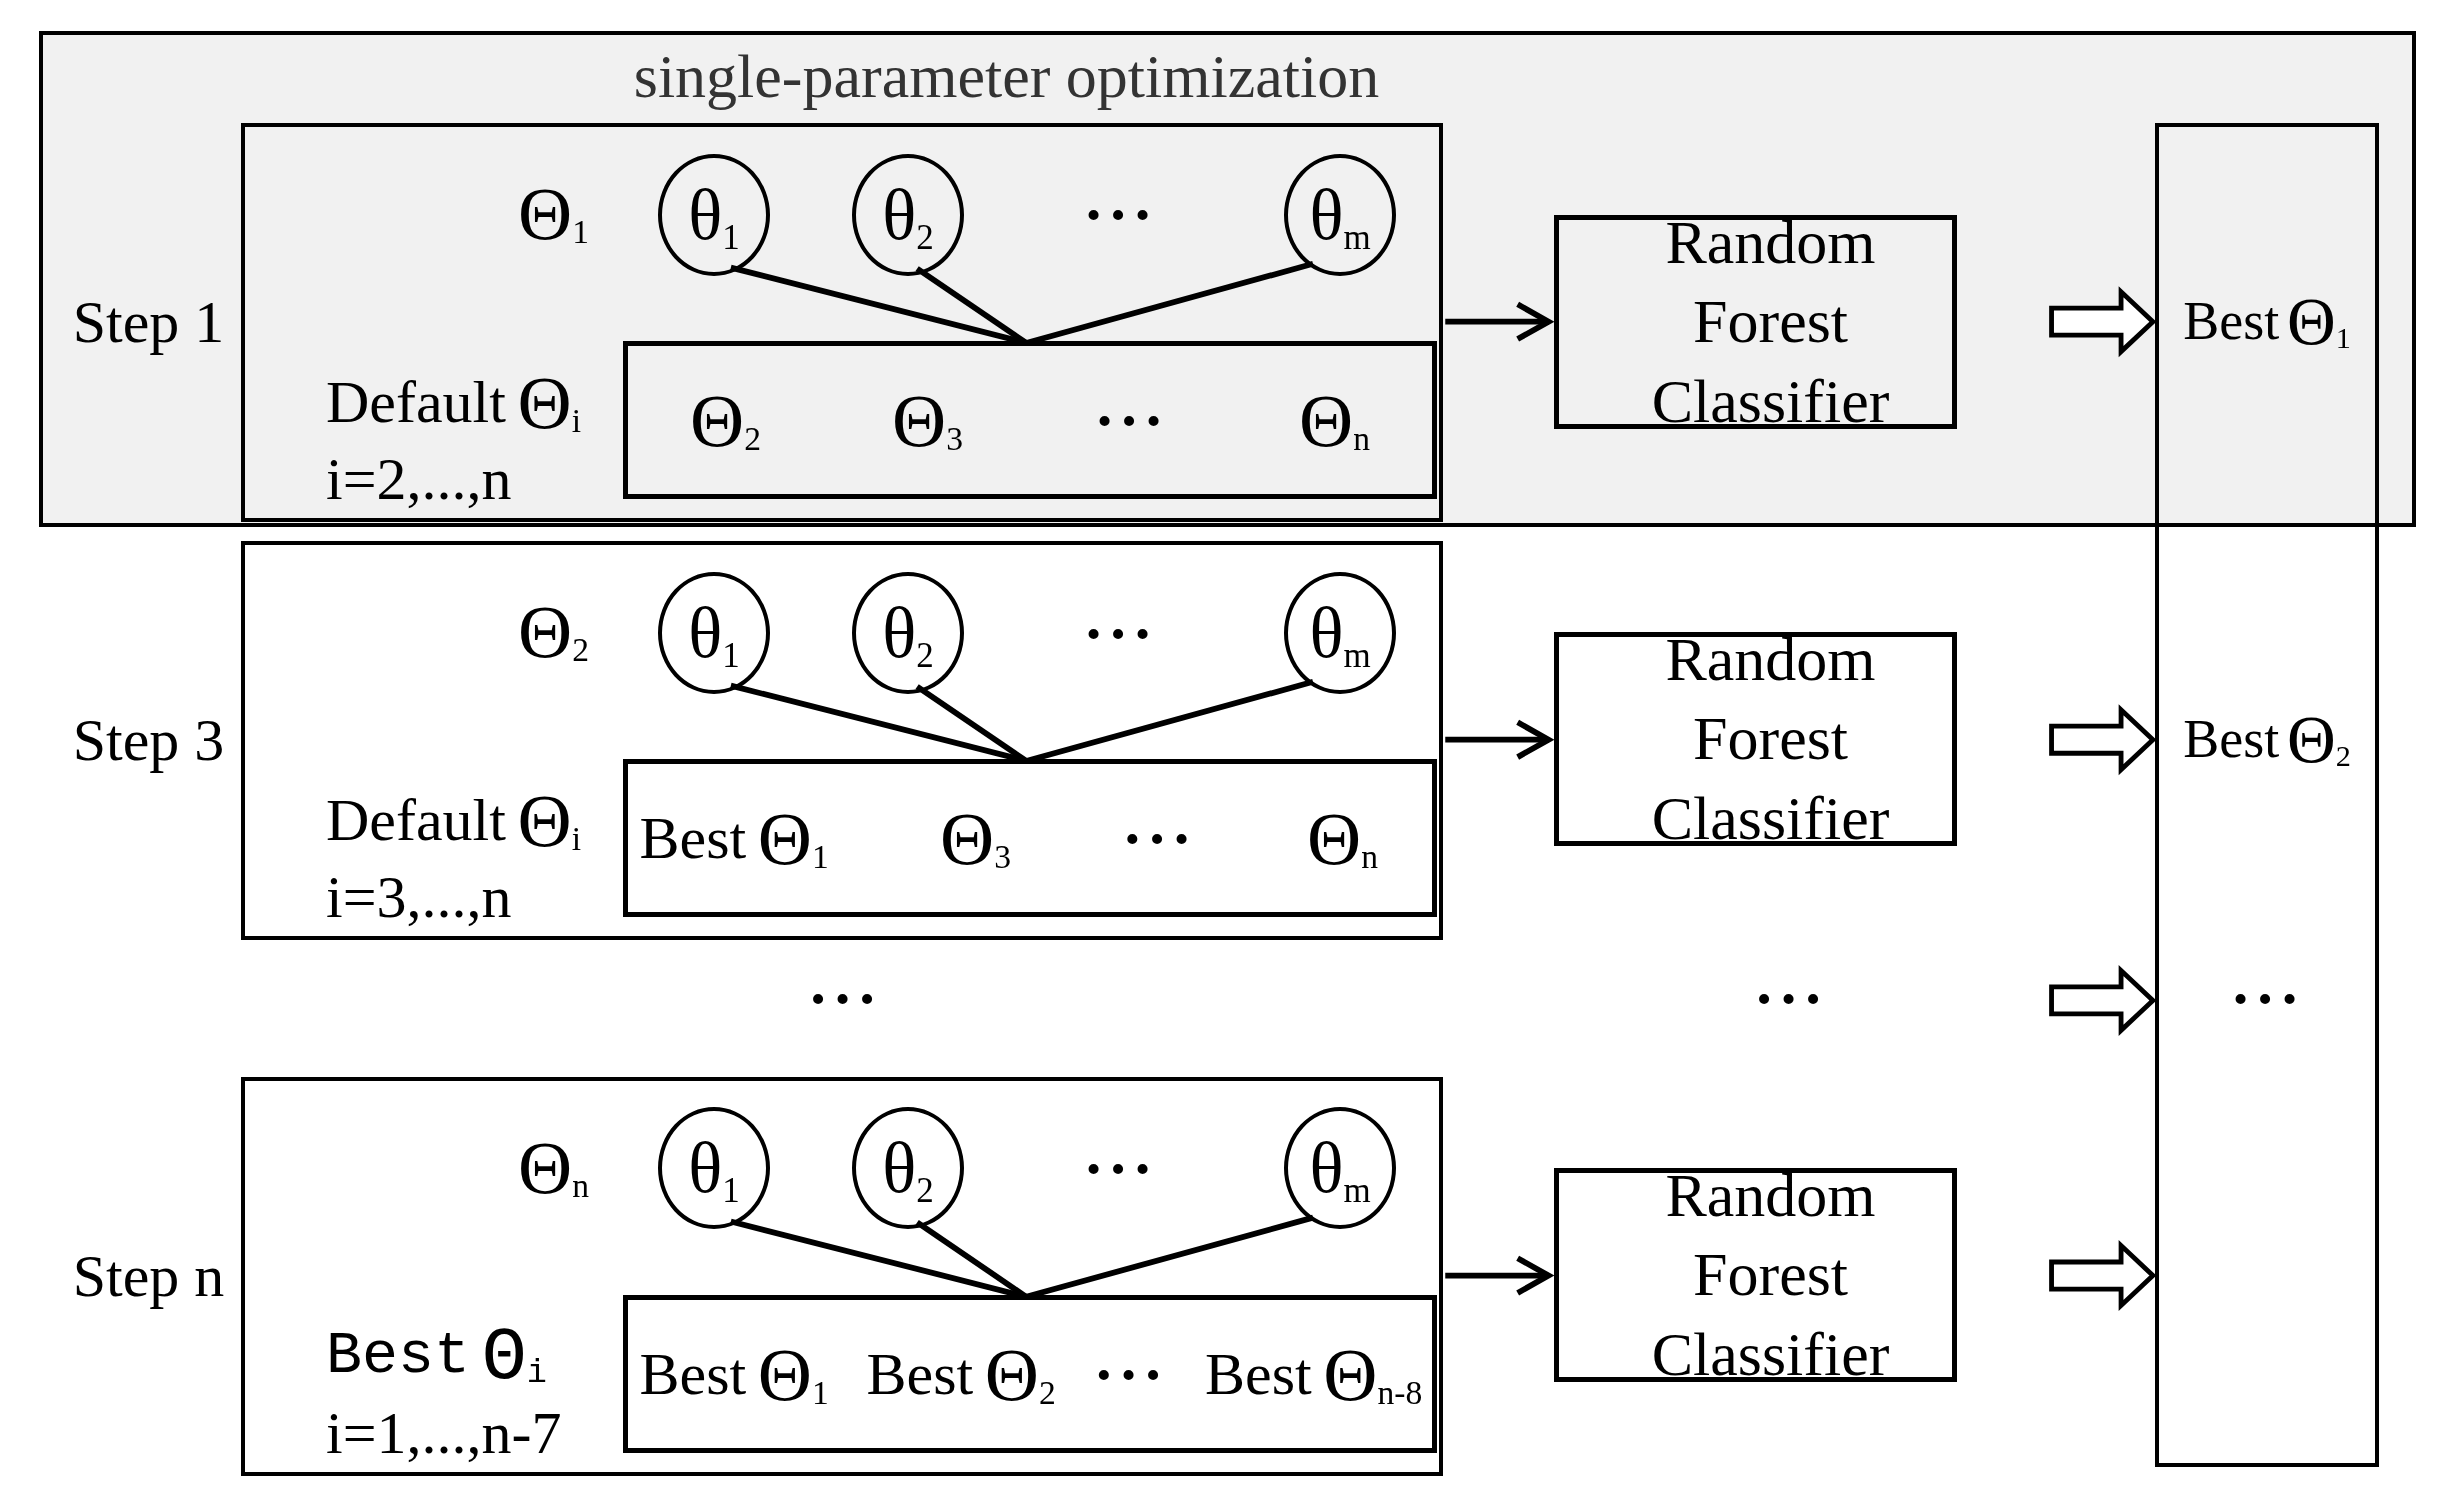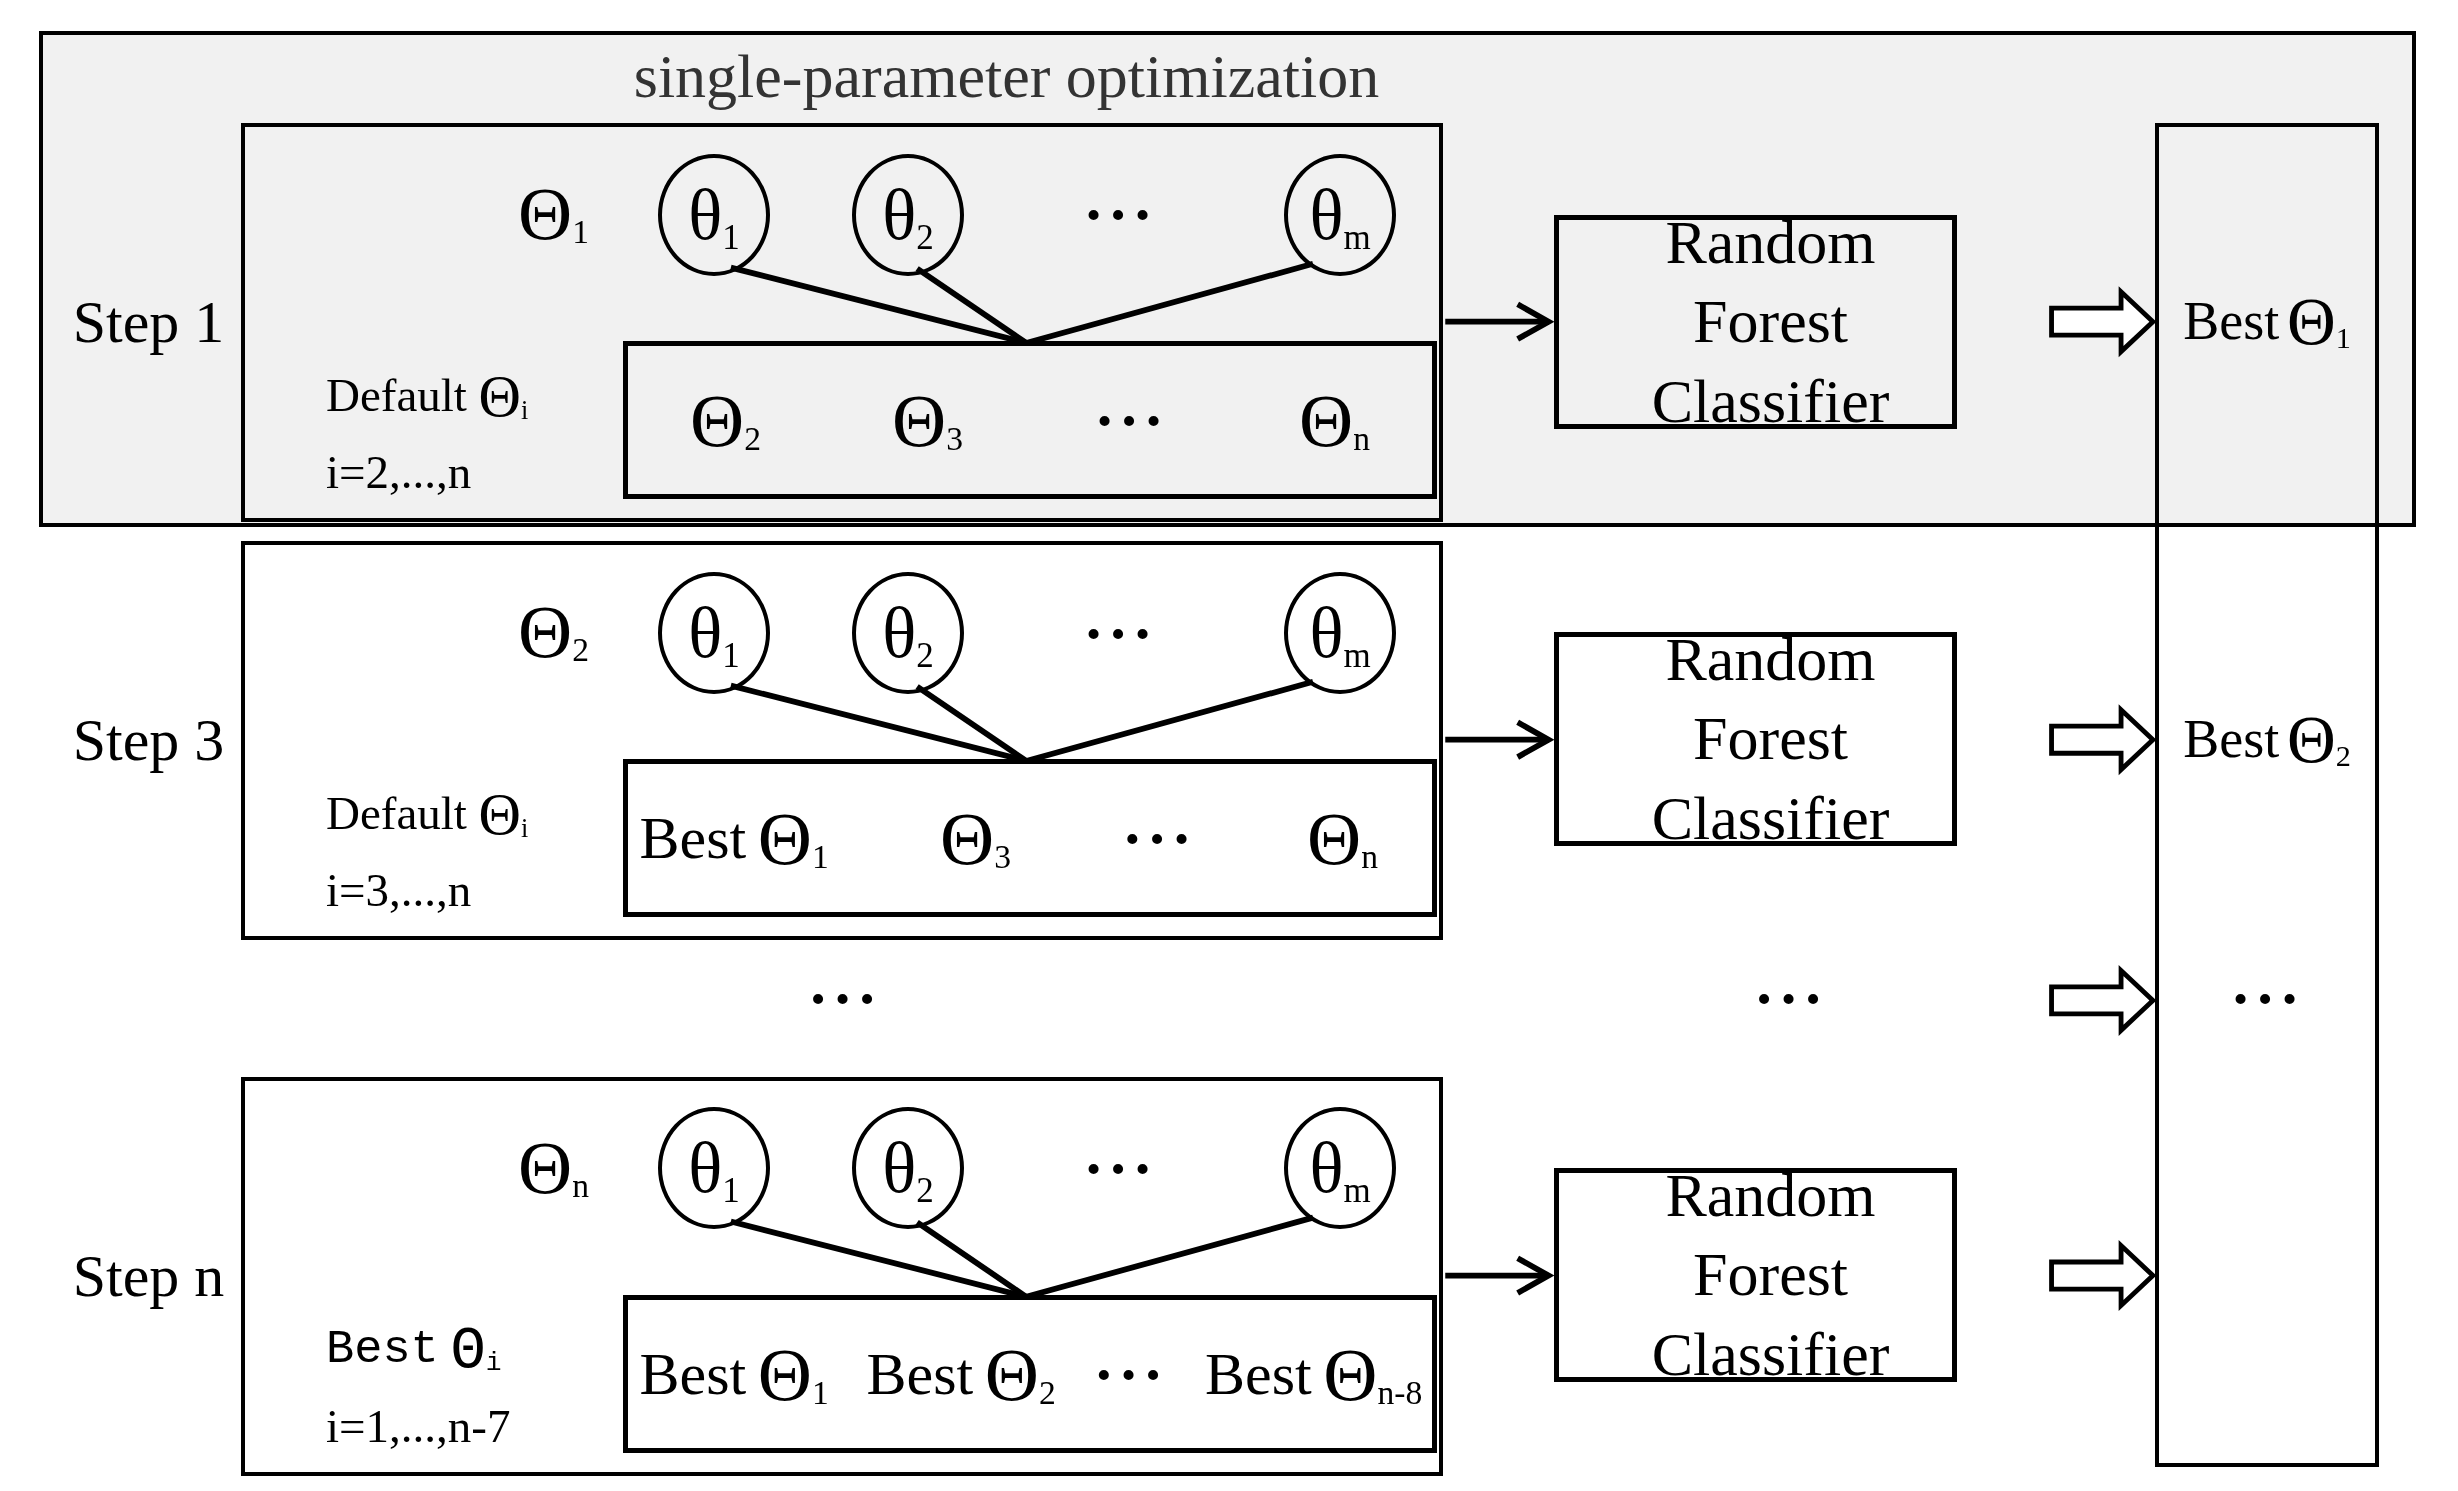"Default Θi" .sideline { font-size: 47px -> 60px }
